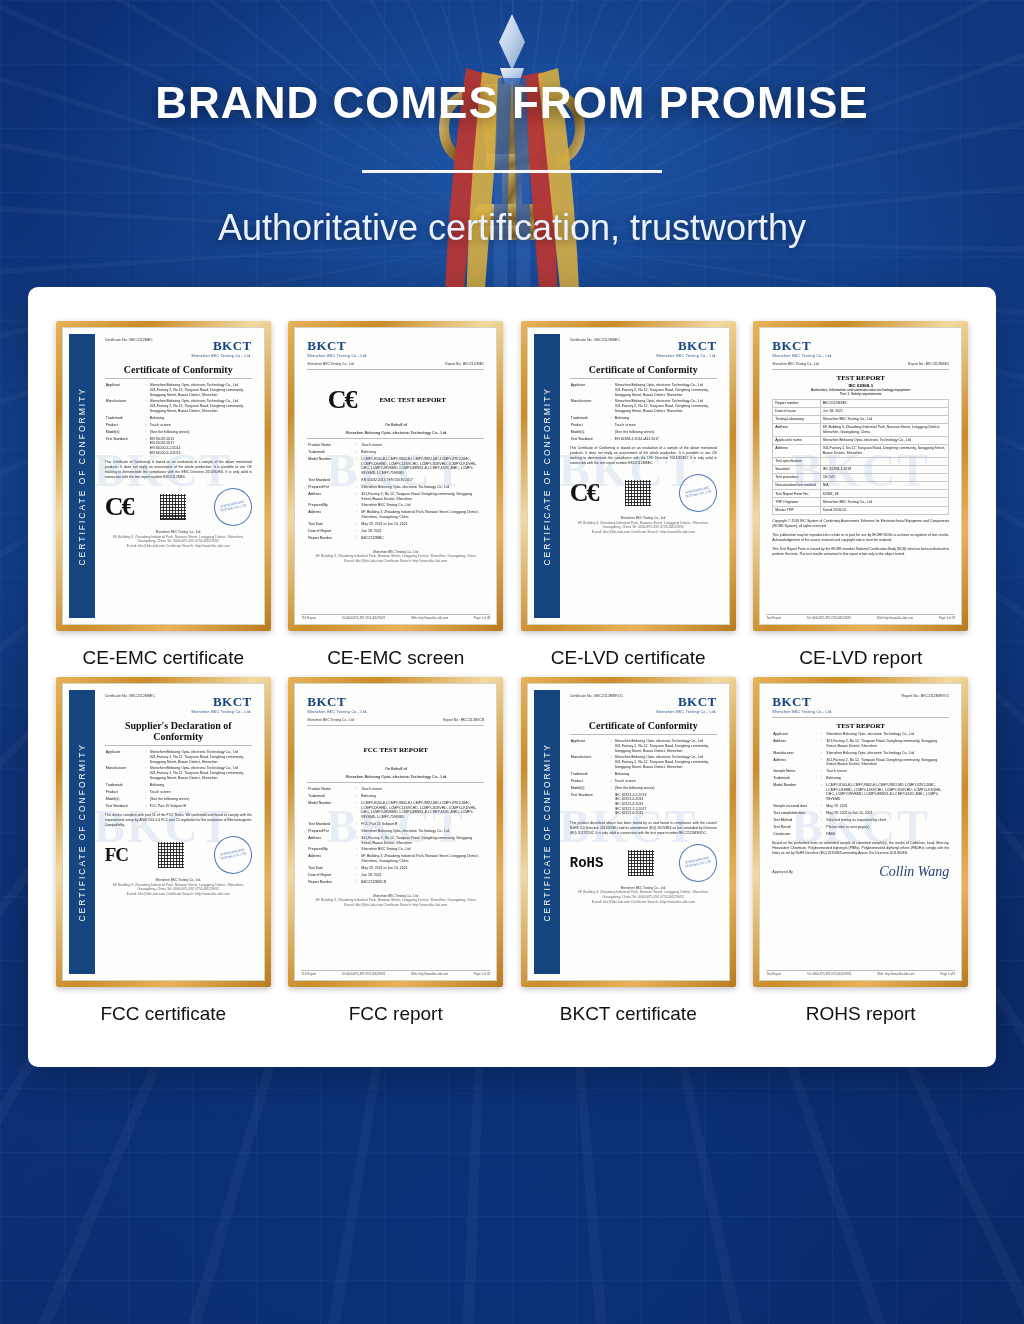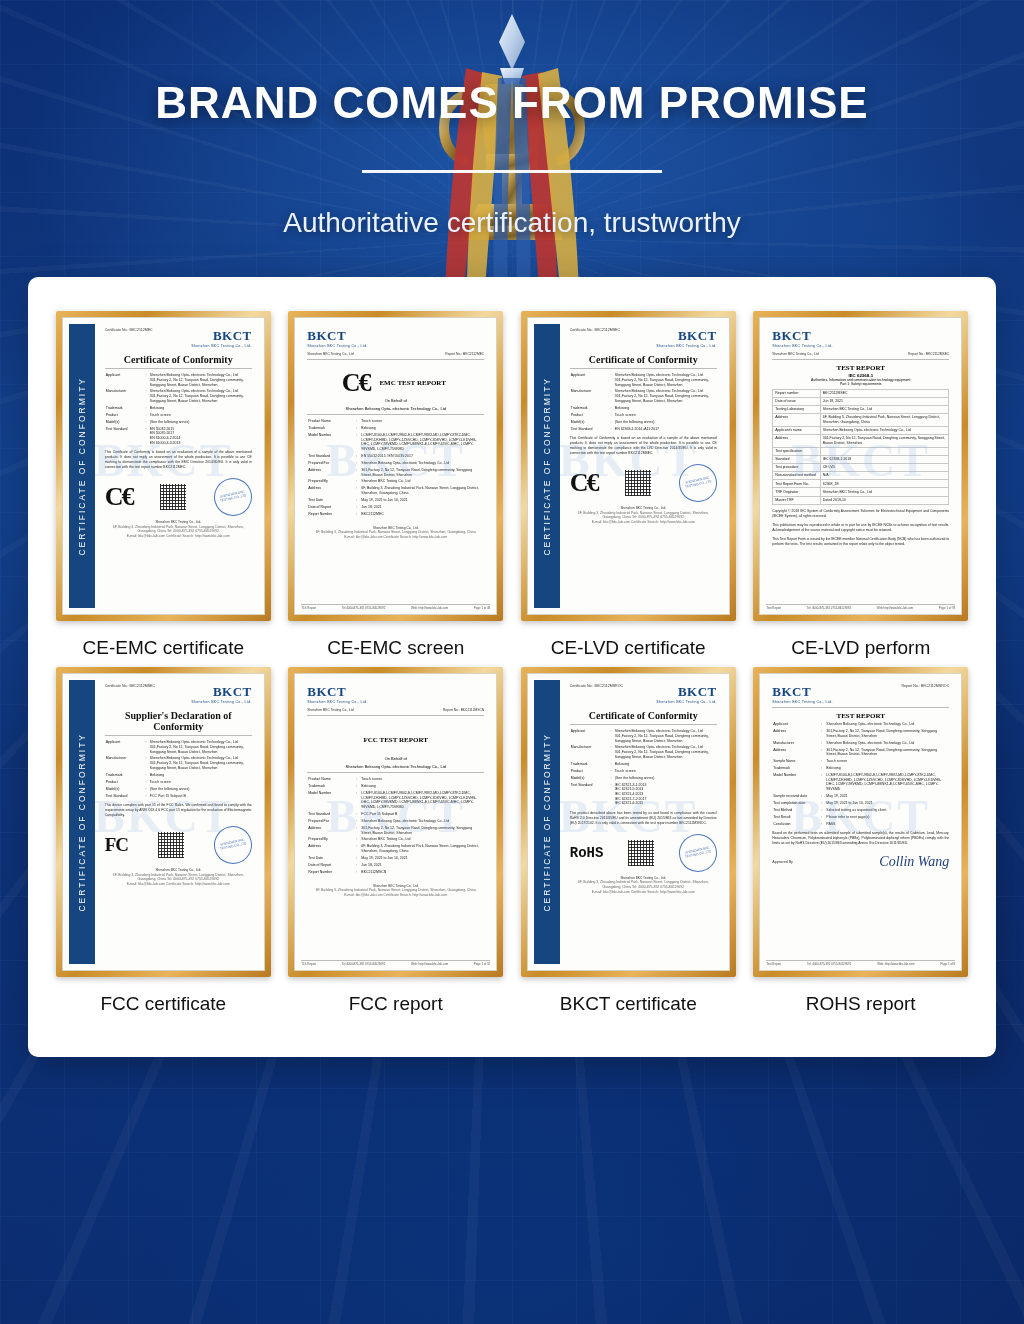"Authoritative certification, trustworthy" .hero-sub { font-size: 28px -> 36px }
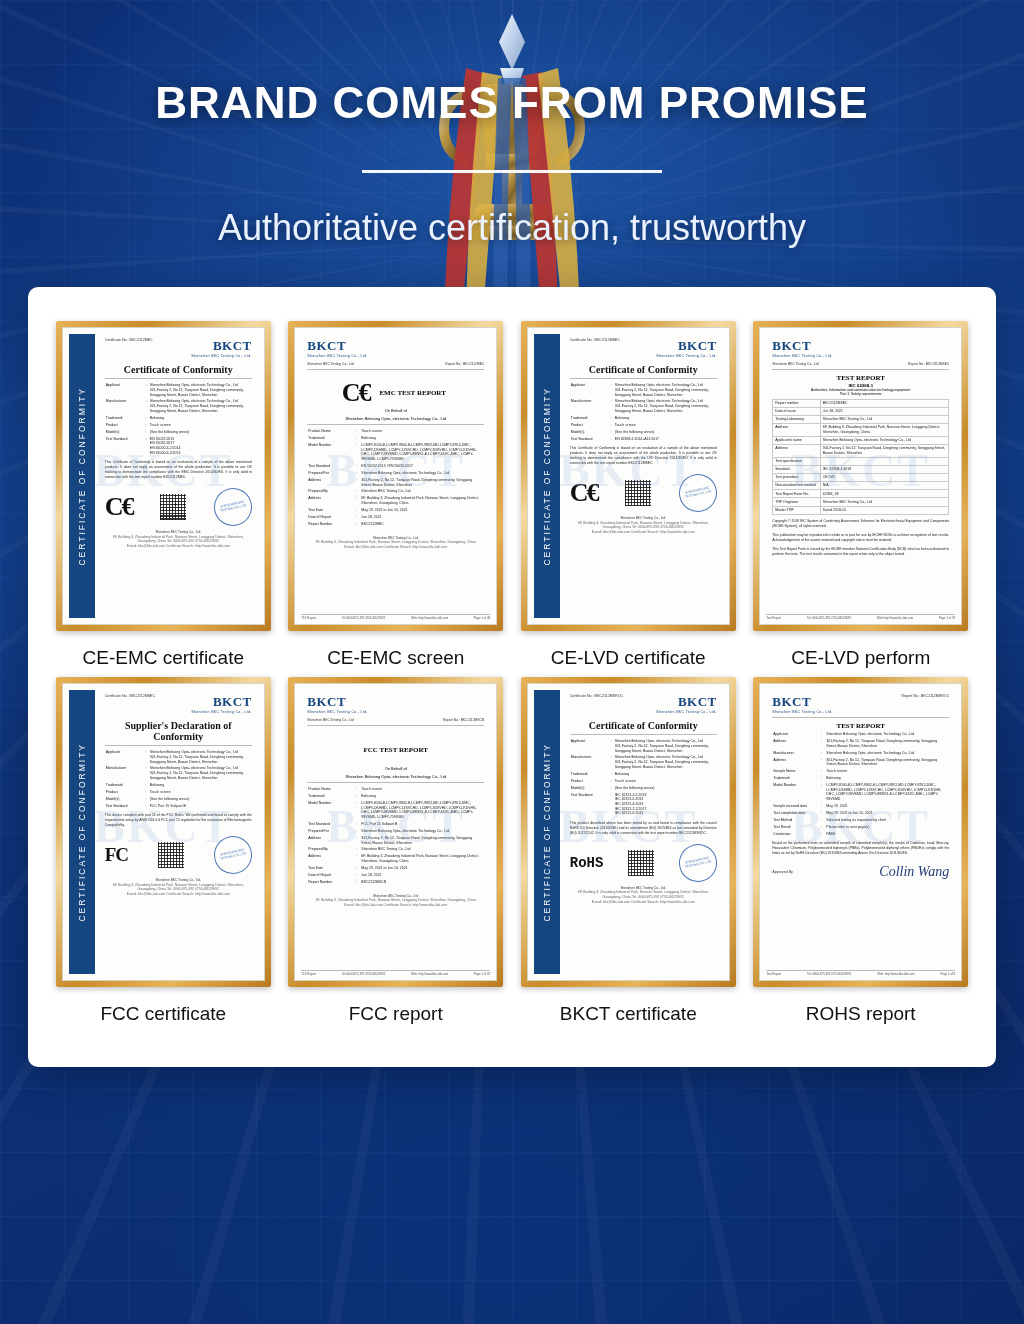"EMC TEST REPORT" div.rpt-title { margin: 4px -> 18px }
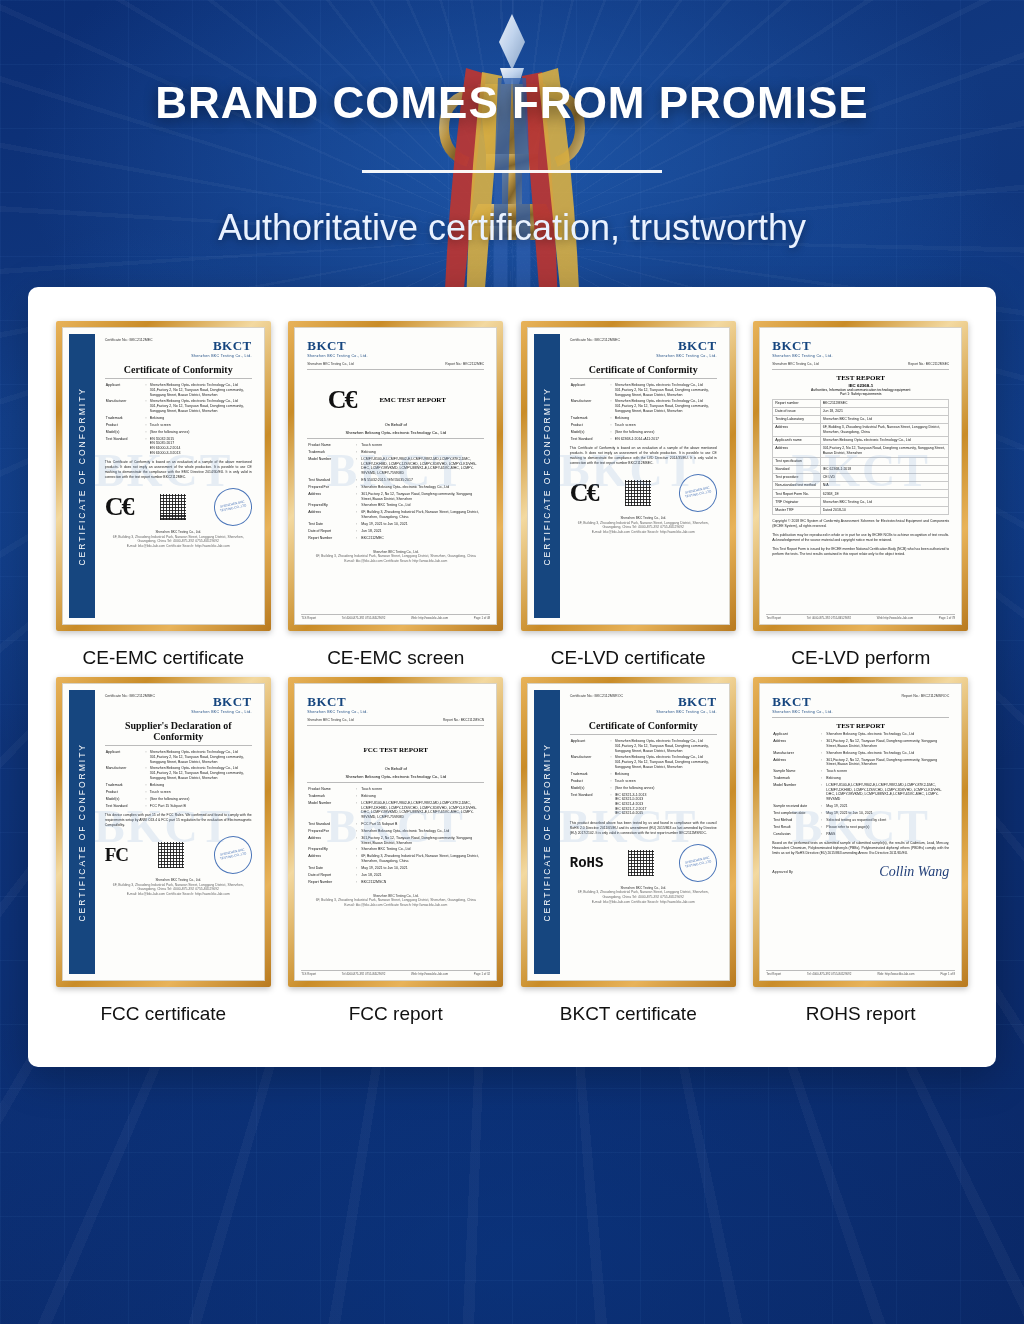"CE-LVD perform" div.caption { text: perform -> report }
